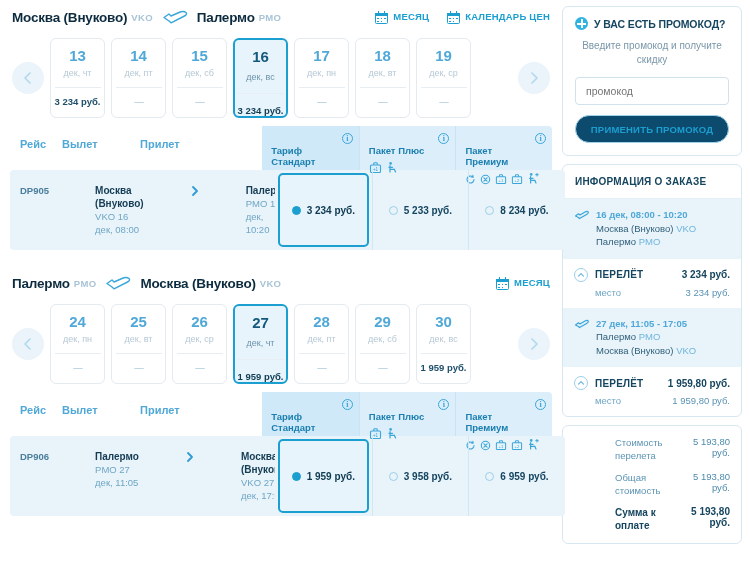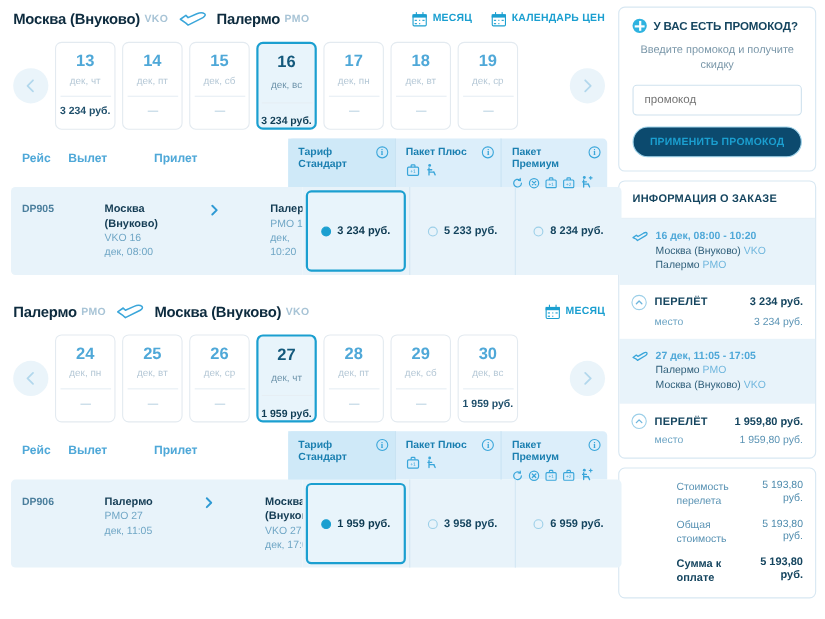"Тариф Стандарт" .fcol-title { margin-top: none -> 12px }
